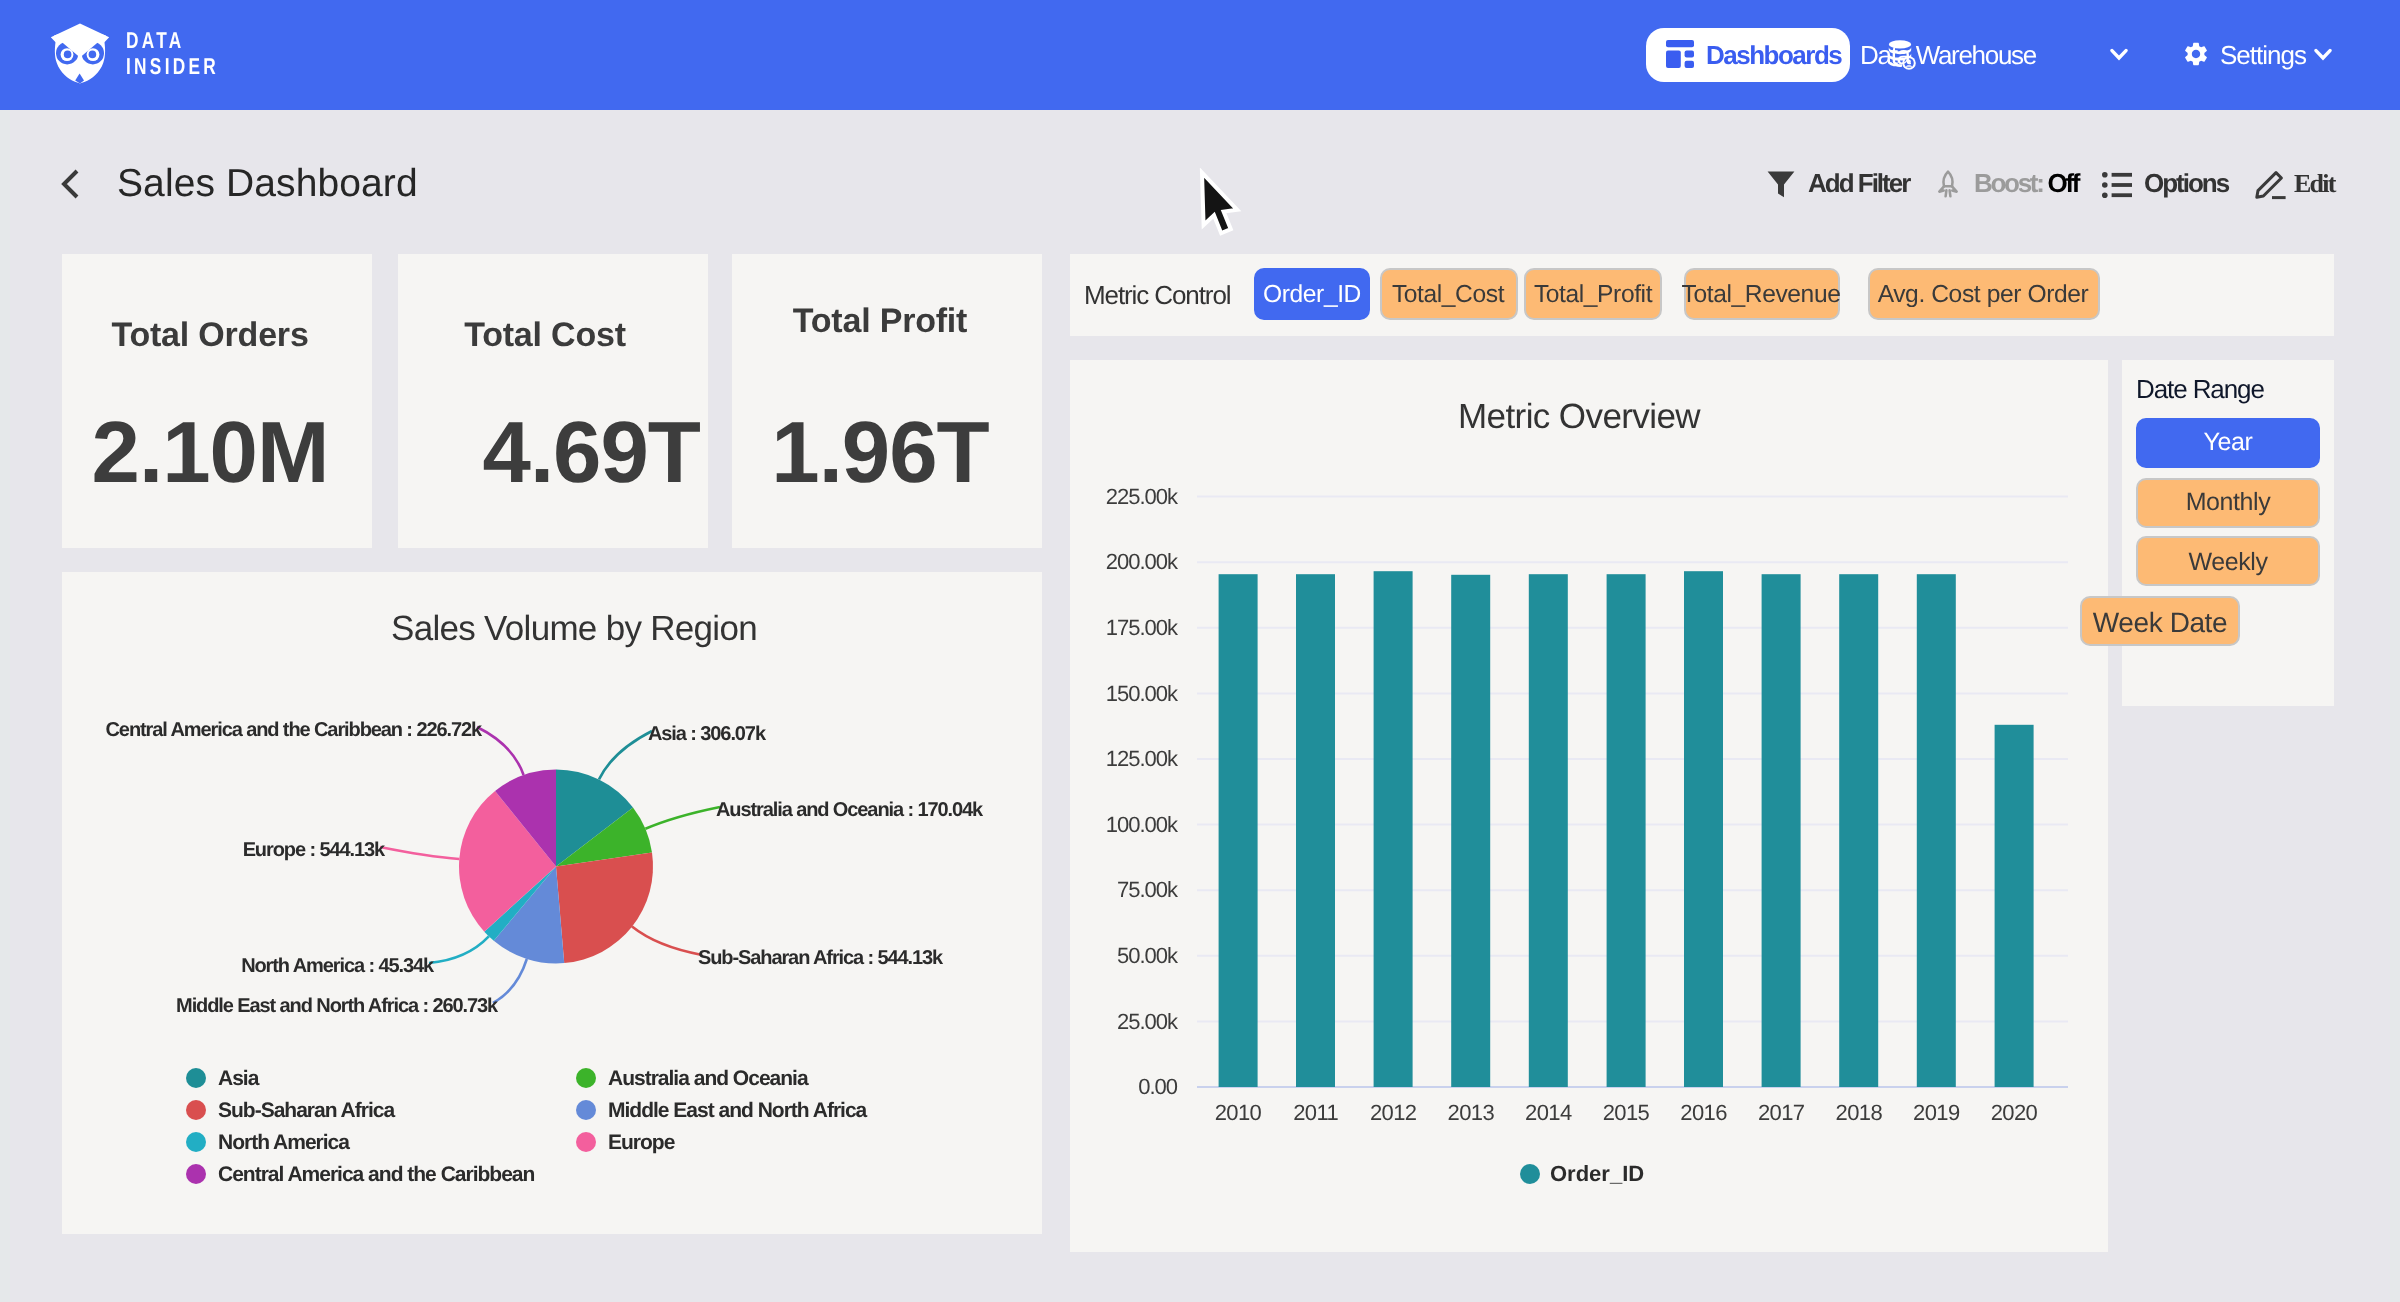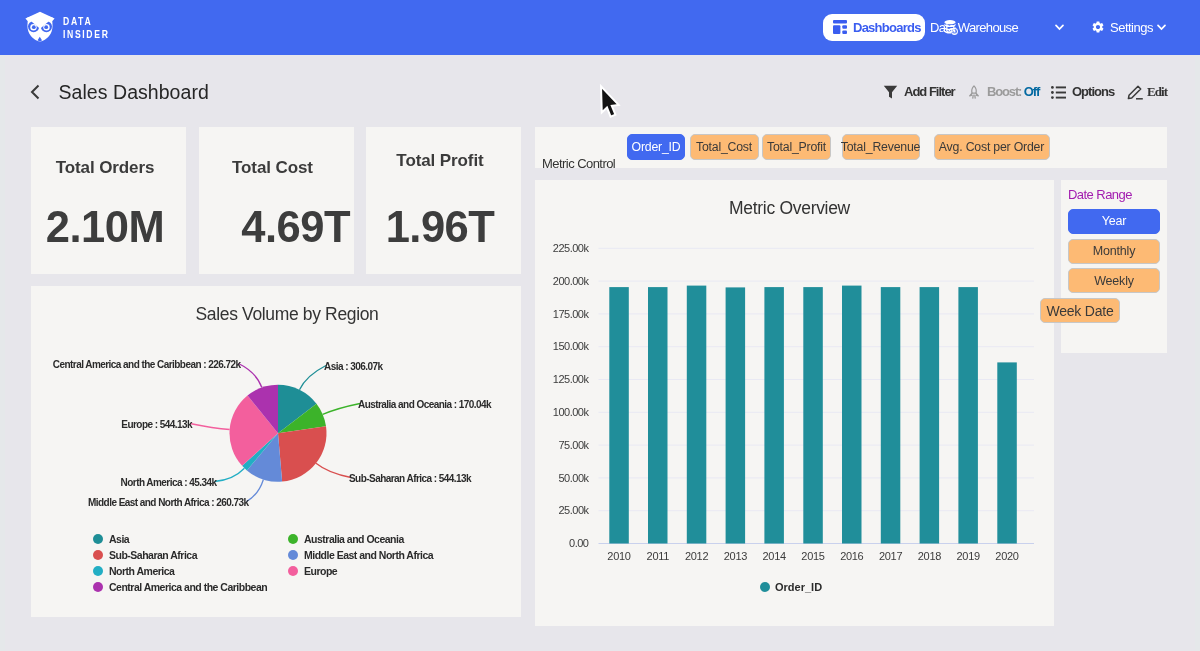"Off" span { color: #0369a1 -> #000000 }
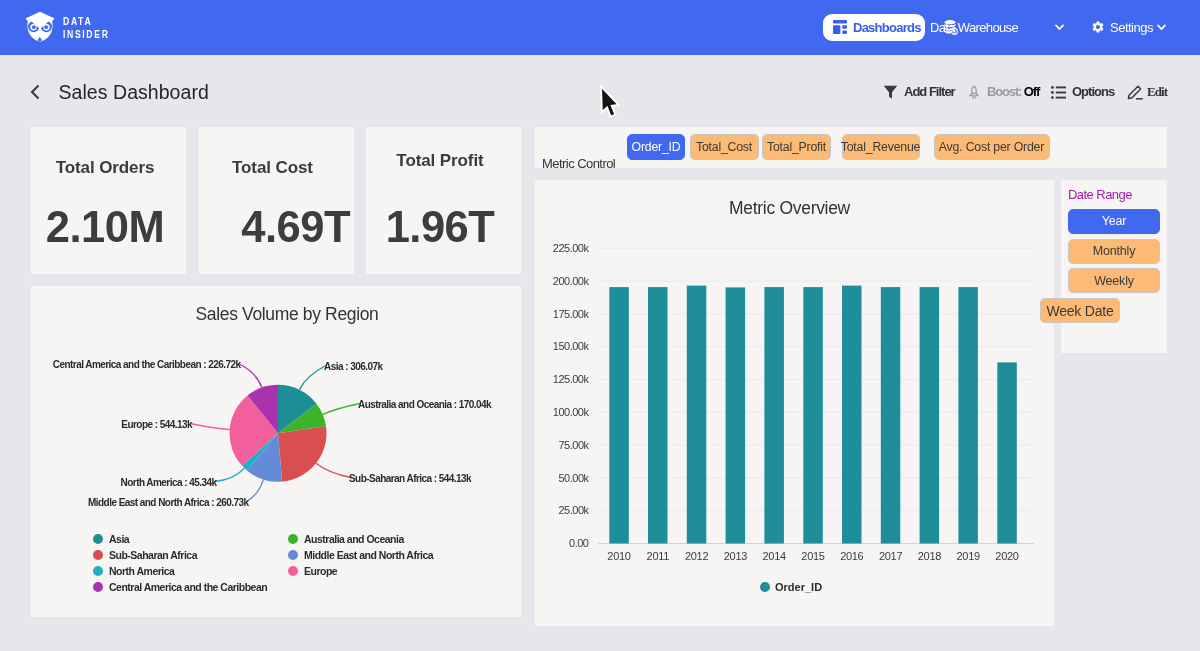"Metric Control" div.abs { margin-top: 16px -> none }
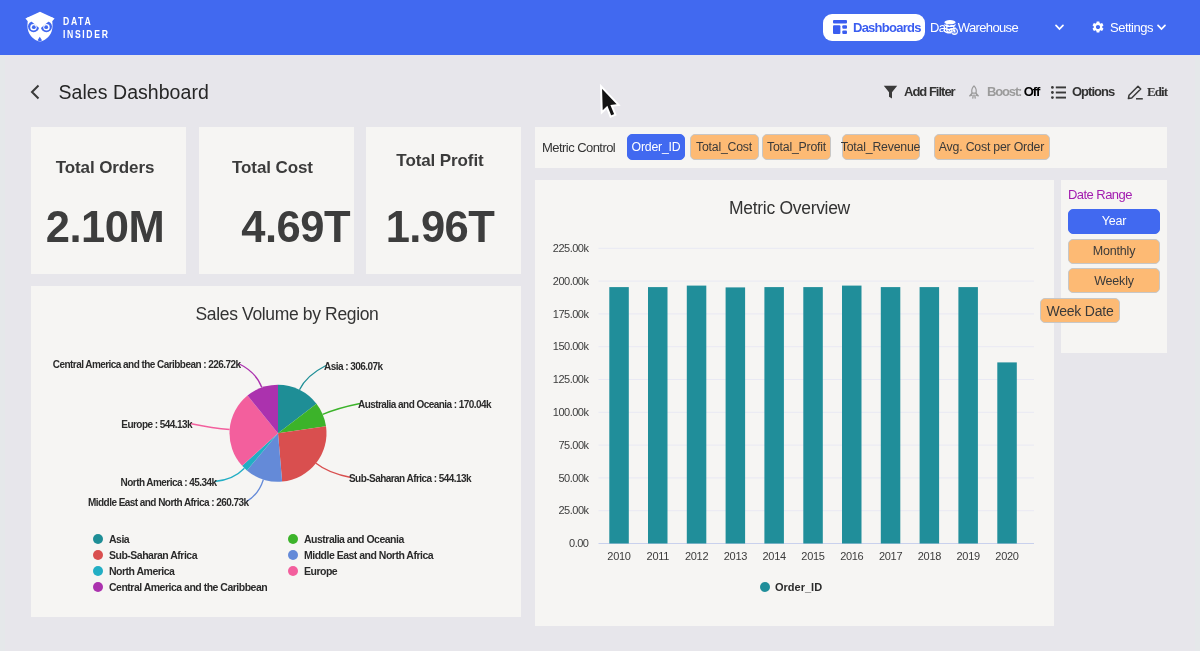"Date Range" div.abs { color: #a21caf -> #0f172a }
